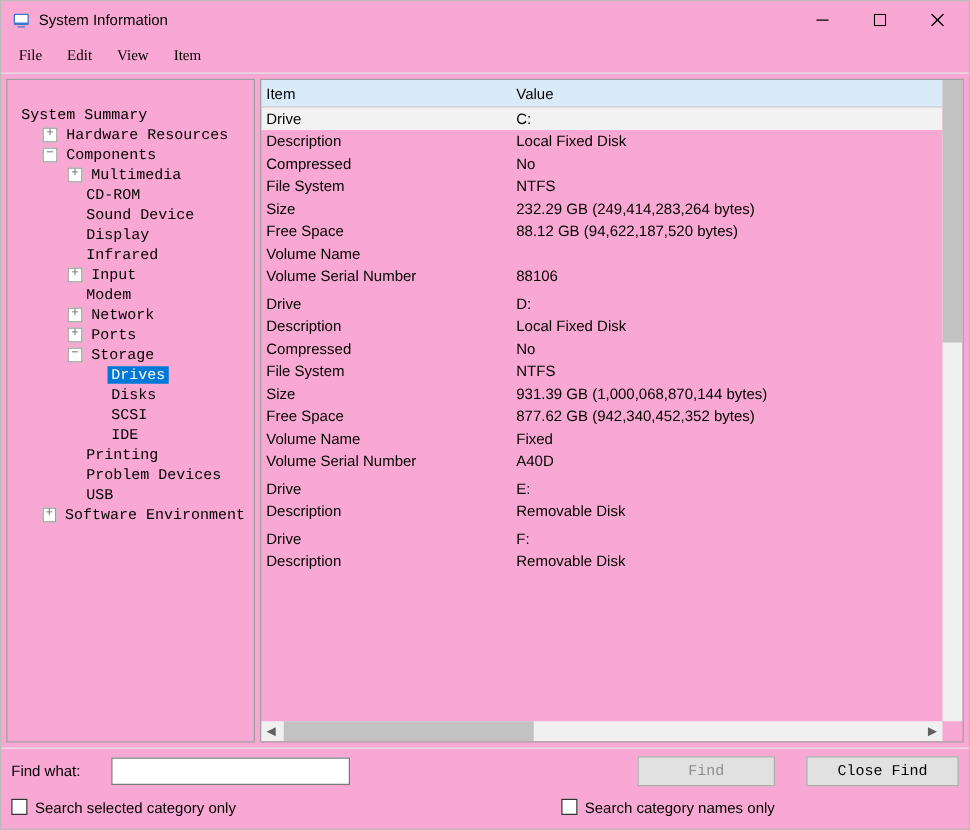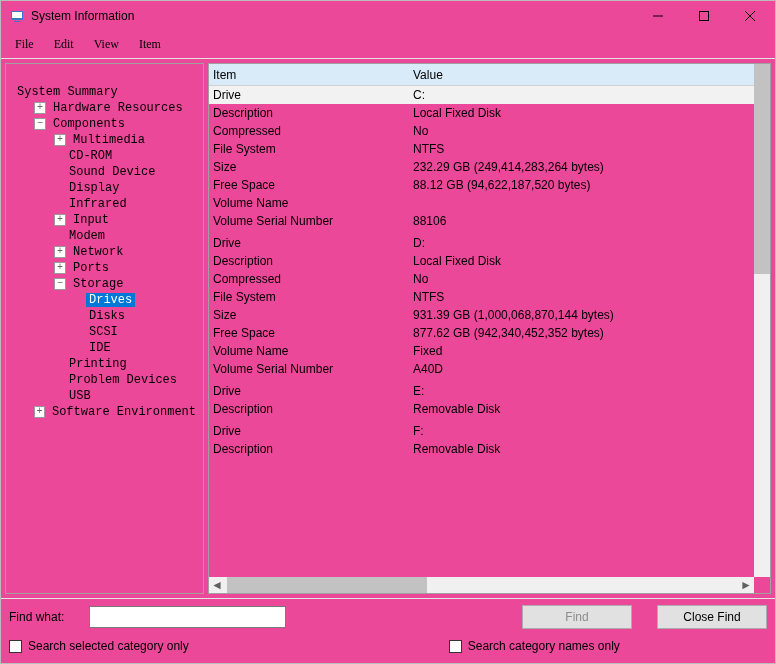"System Information" .window { background: #ec4899 -> #f9a8d4 }
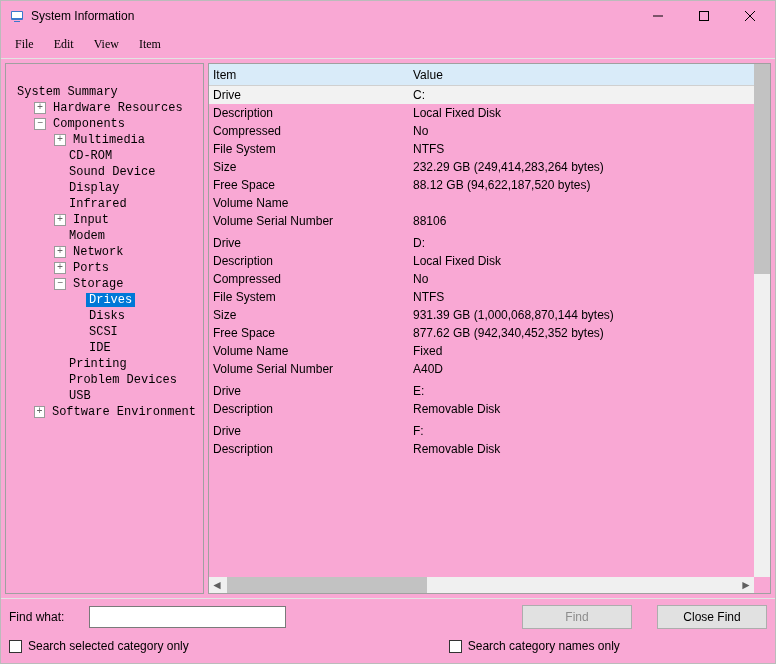"Find" .btn { font-family: Liberation Sans, sans-serif -> Liberation Mono, monospace }
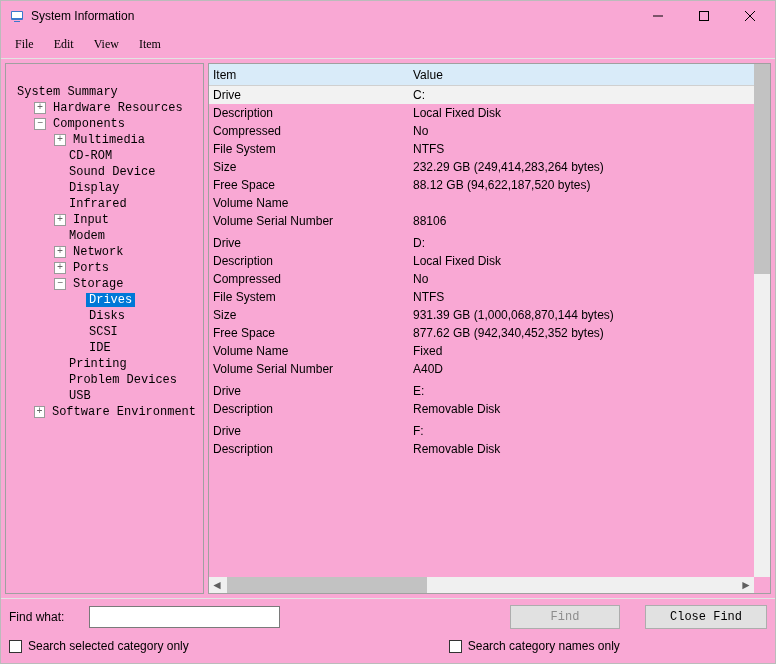"Search selected category only" .checkbox { align-items: flex-end -> flex-start }
